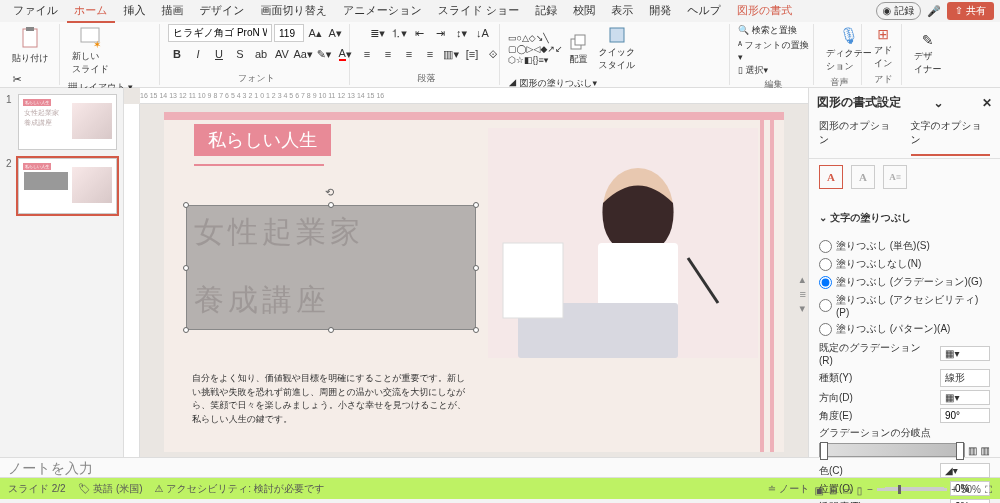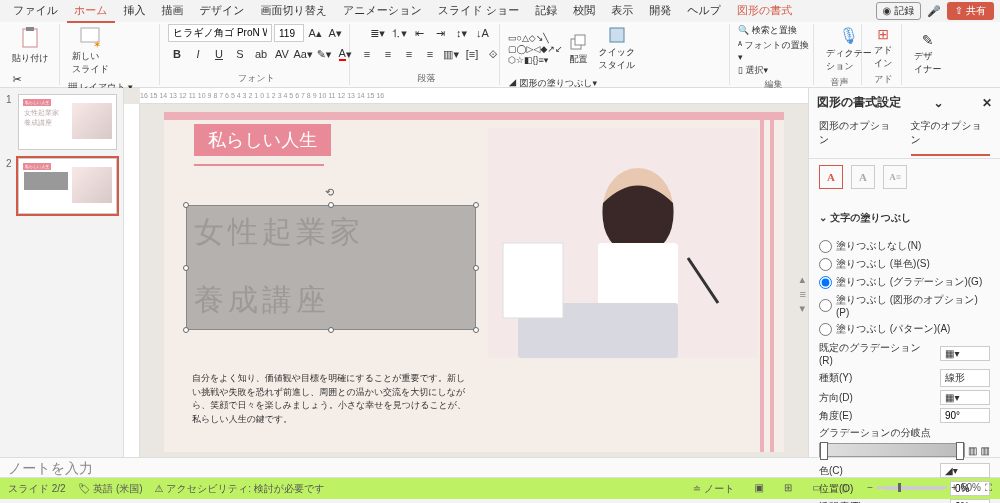"◉ 記録" .rec { border-radius: 3px -> 9px }
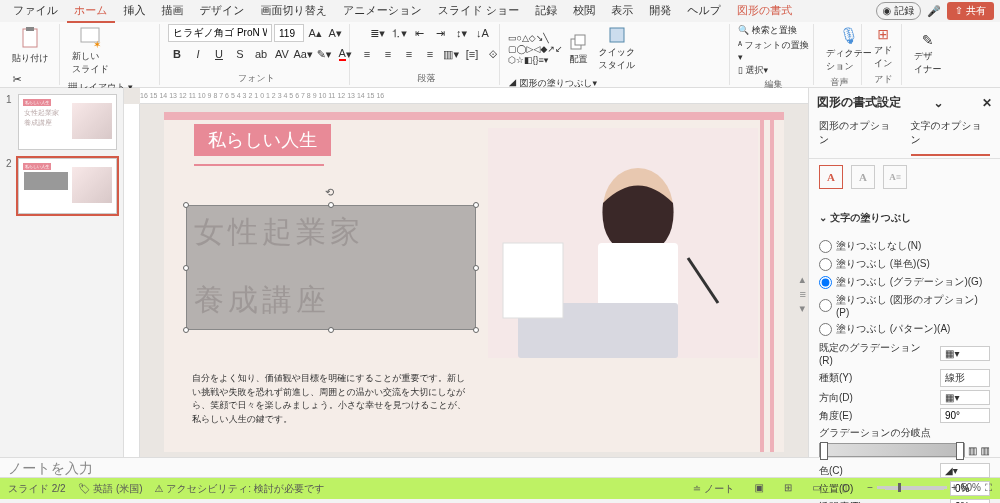"塗りつぶしなし(N)" label.radio { order: before "塗りつぶし (単色)(S)" -> after "塗りつぶし (単色)(S)" }
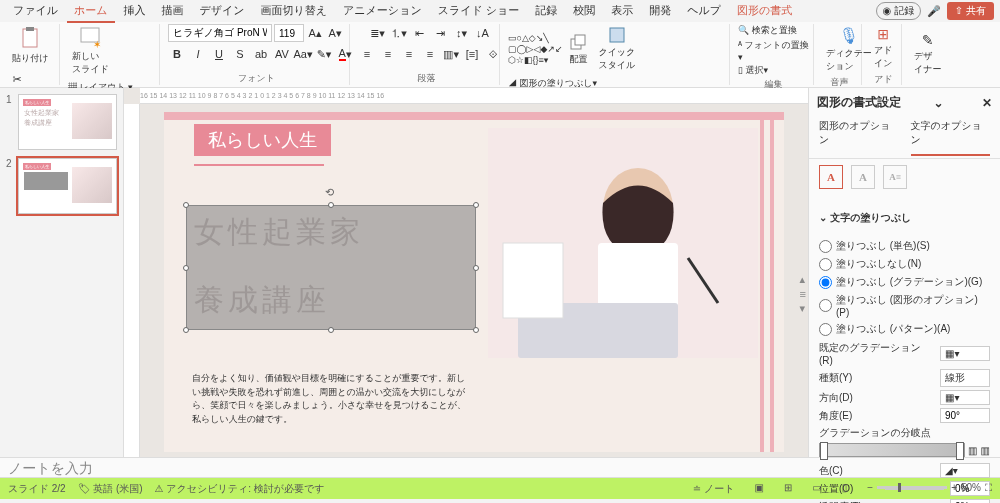"塗りつぶし (図形のオプション)(P)" span { text: 図形のオプション -> アクセシビリティ }
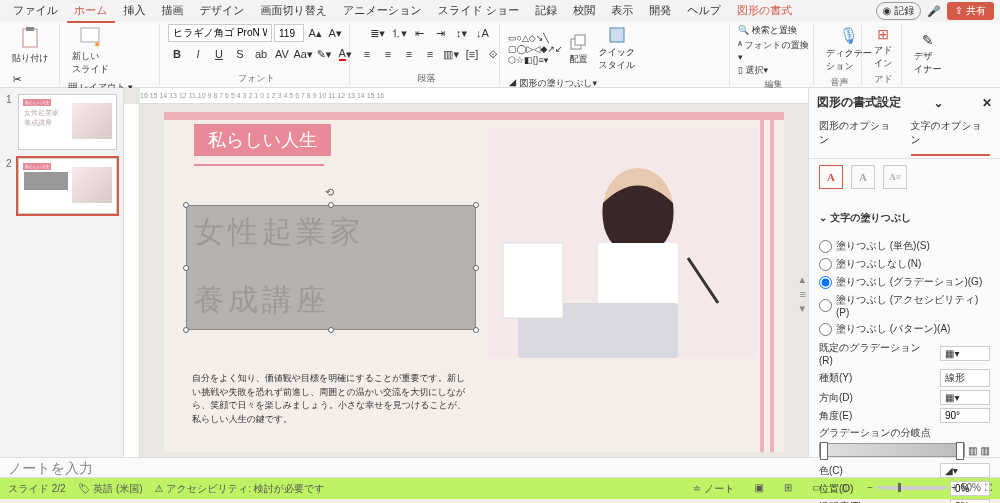"≐ ノート" .status .right { align-items: flex-start -> flex-end; gap: 20px -> 5px }
